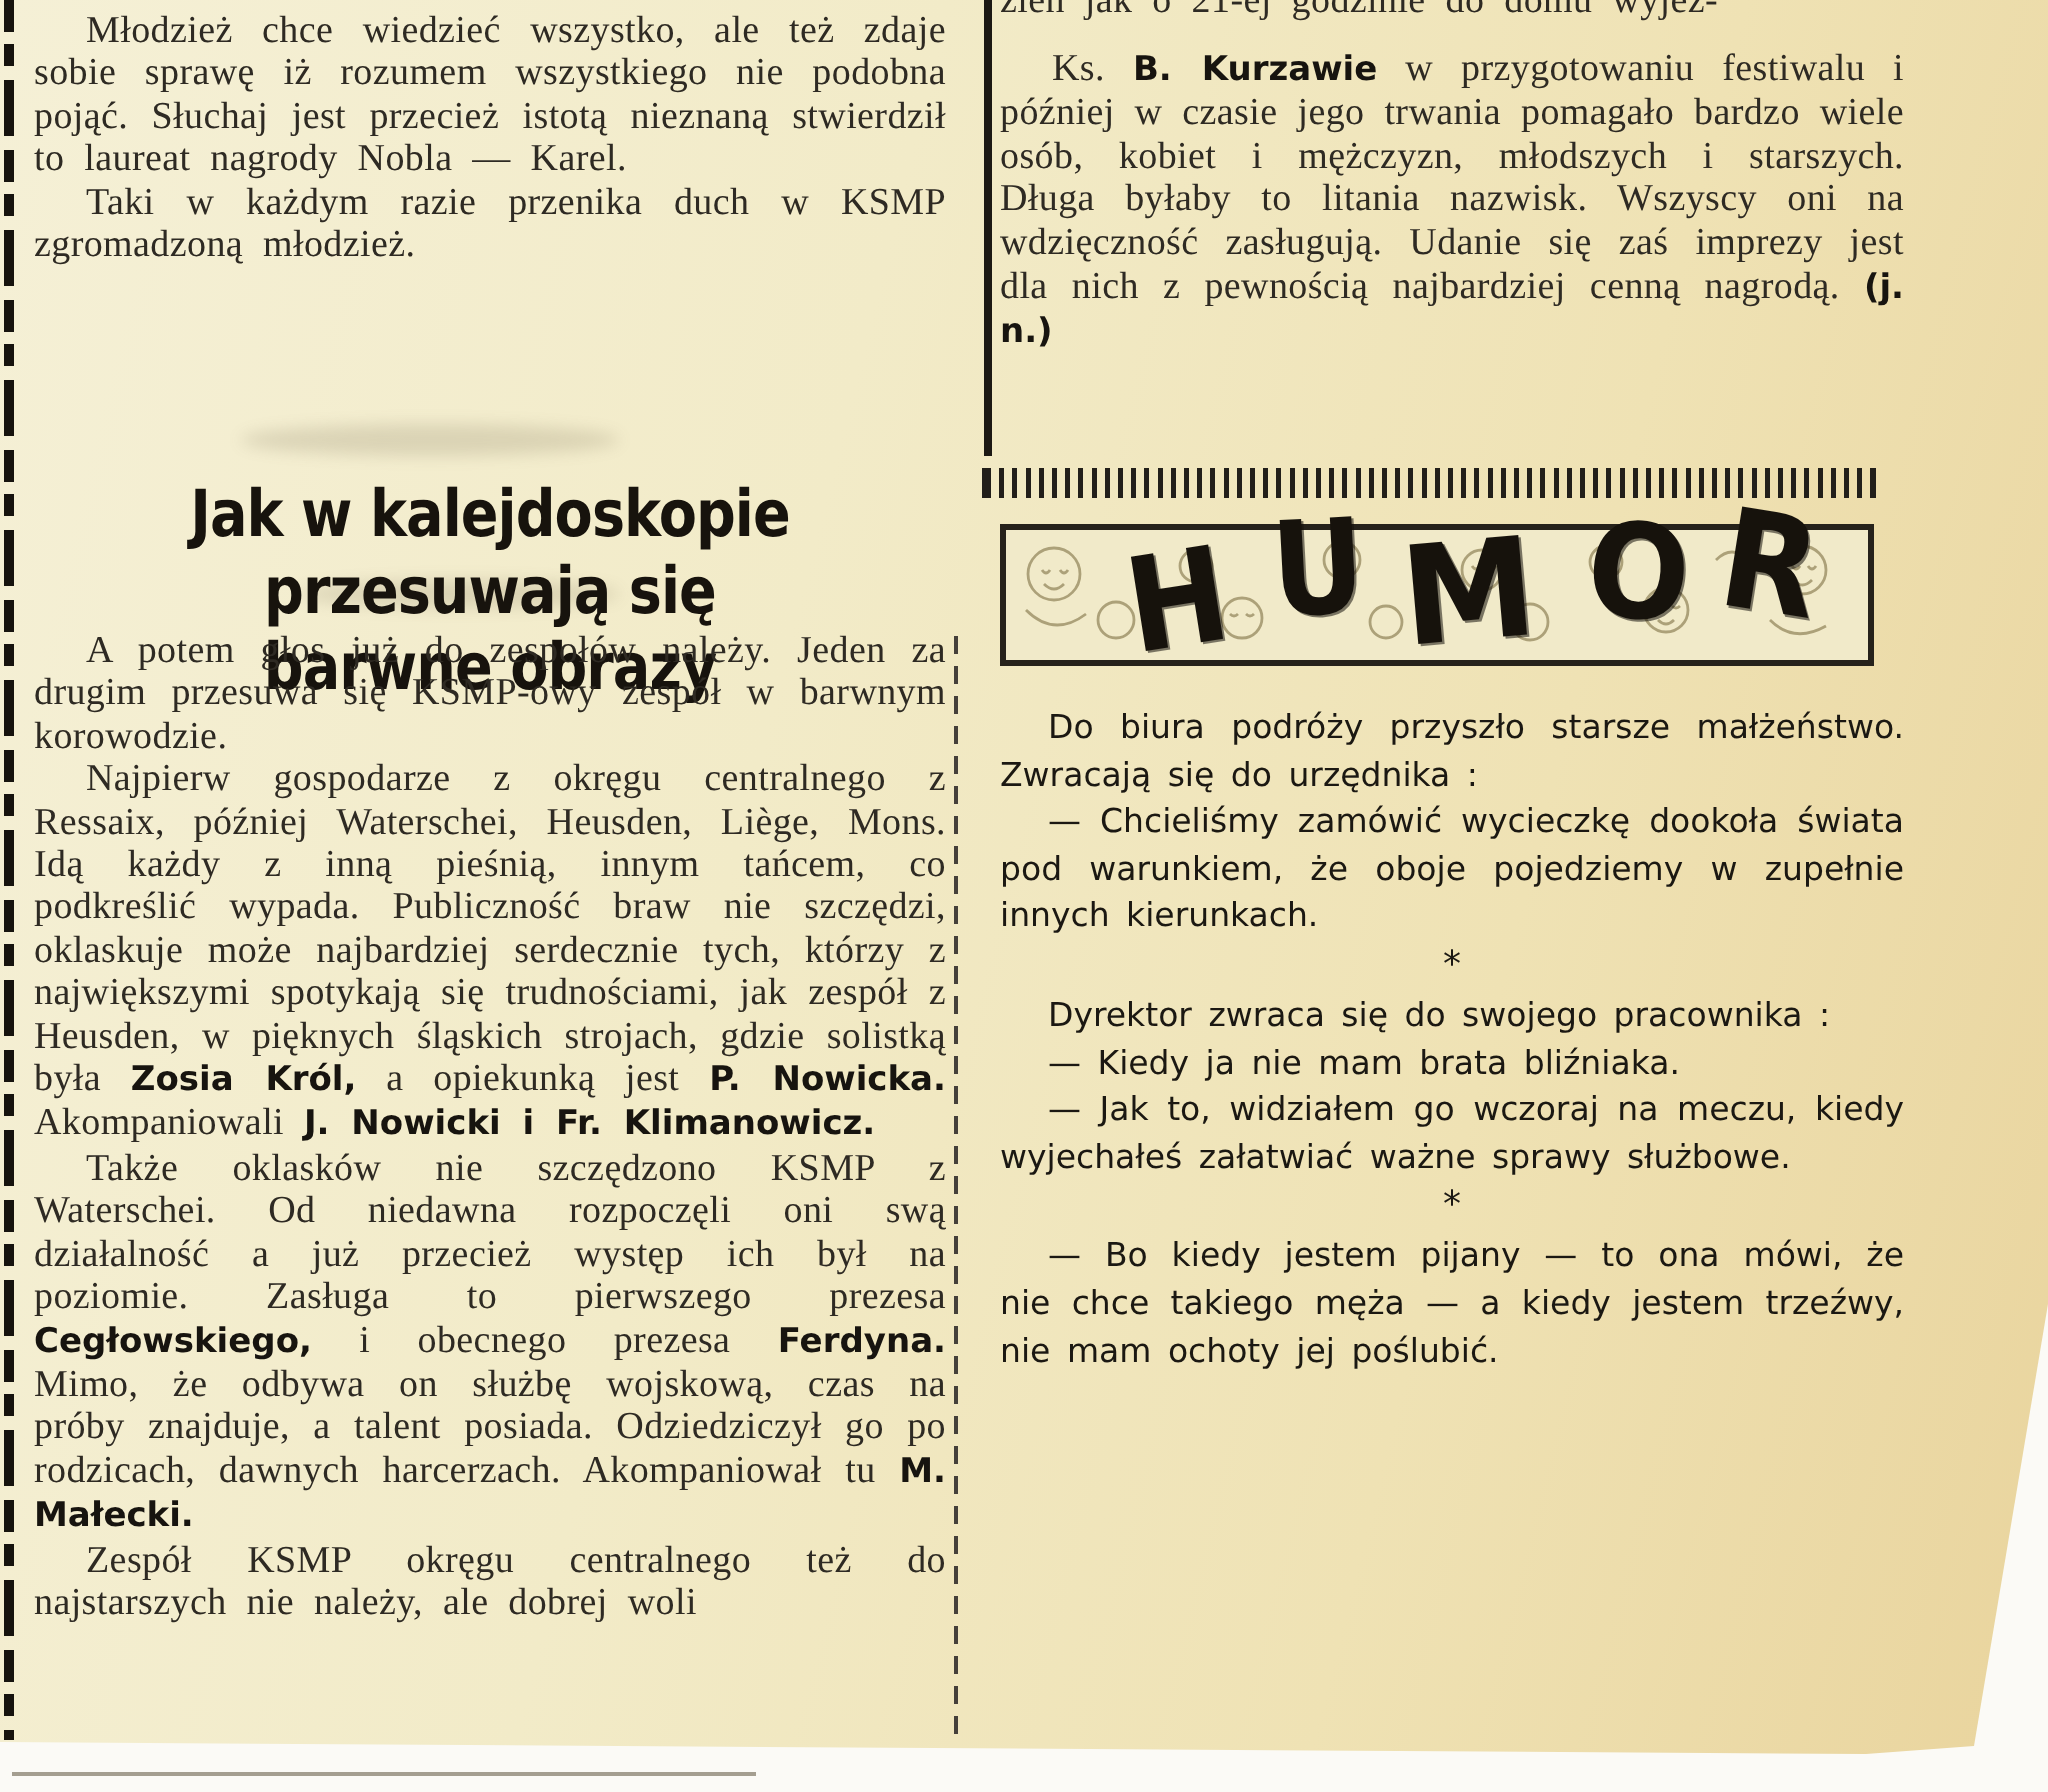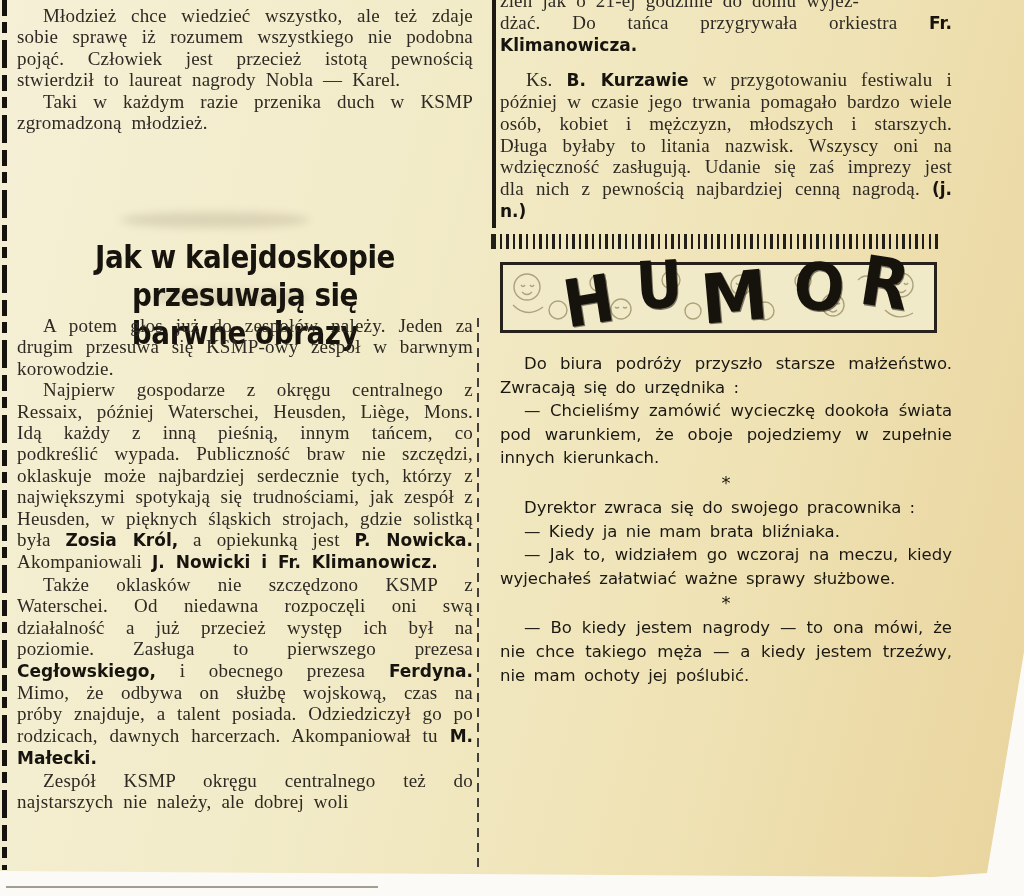"Młodzież chce wiedzieć wszystko, ale" p { text: Człowiek jest przecież istotą pewnością -> Słuchaj jest przecież istotą nieznaną }
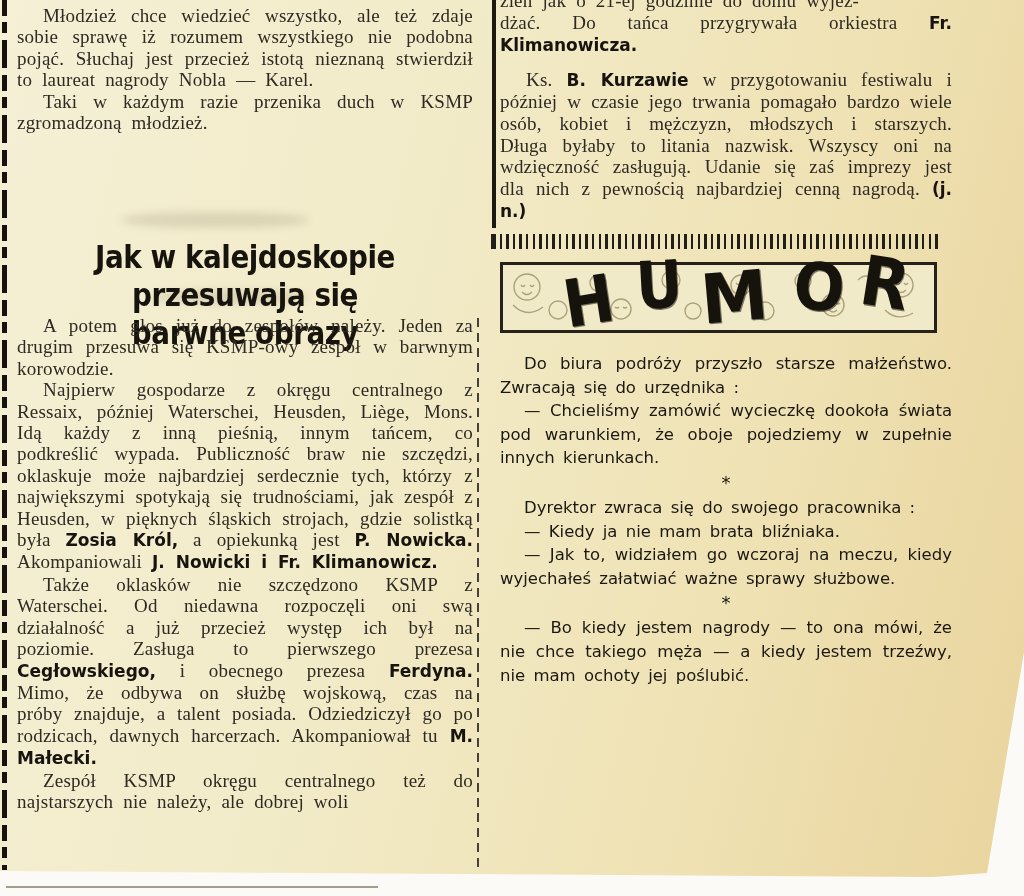"dżać. Do tańca przygrywała orkiestra" p { html: <p><span>dżać. Do tańca przygrywała orkiestra </span><span>Fr. Klimanowicza.</span></p> -> none }
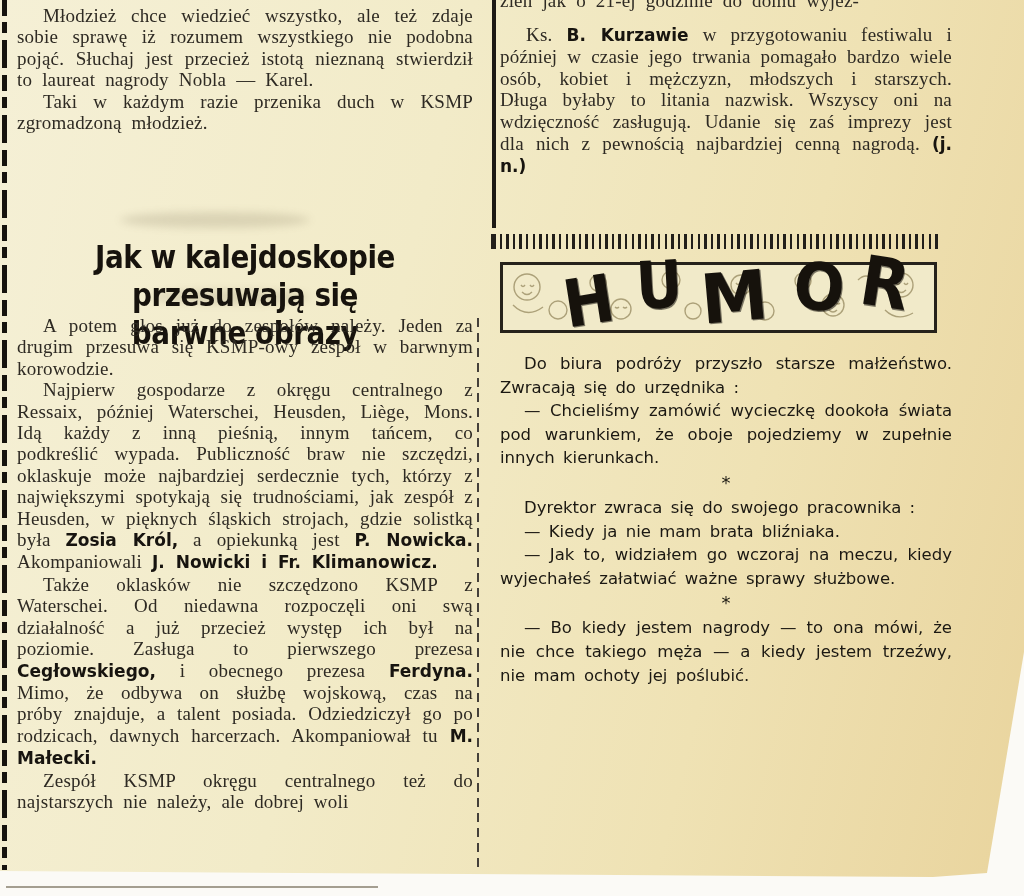"— Bo kiedy jestem nagrody" p { text: nagrody -> pijany }
